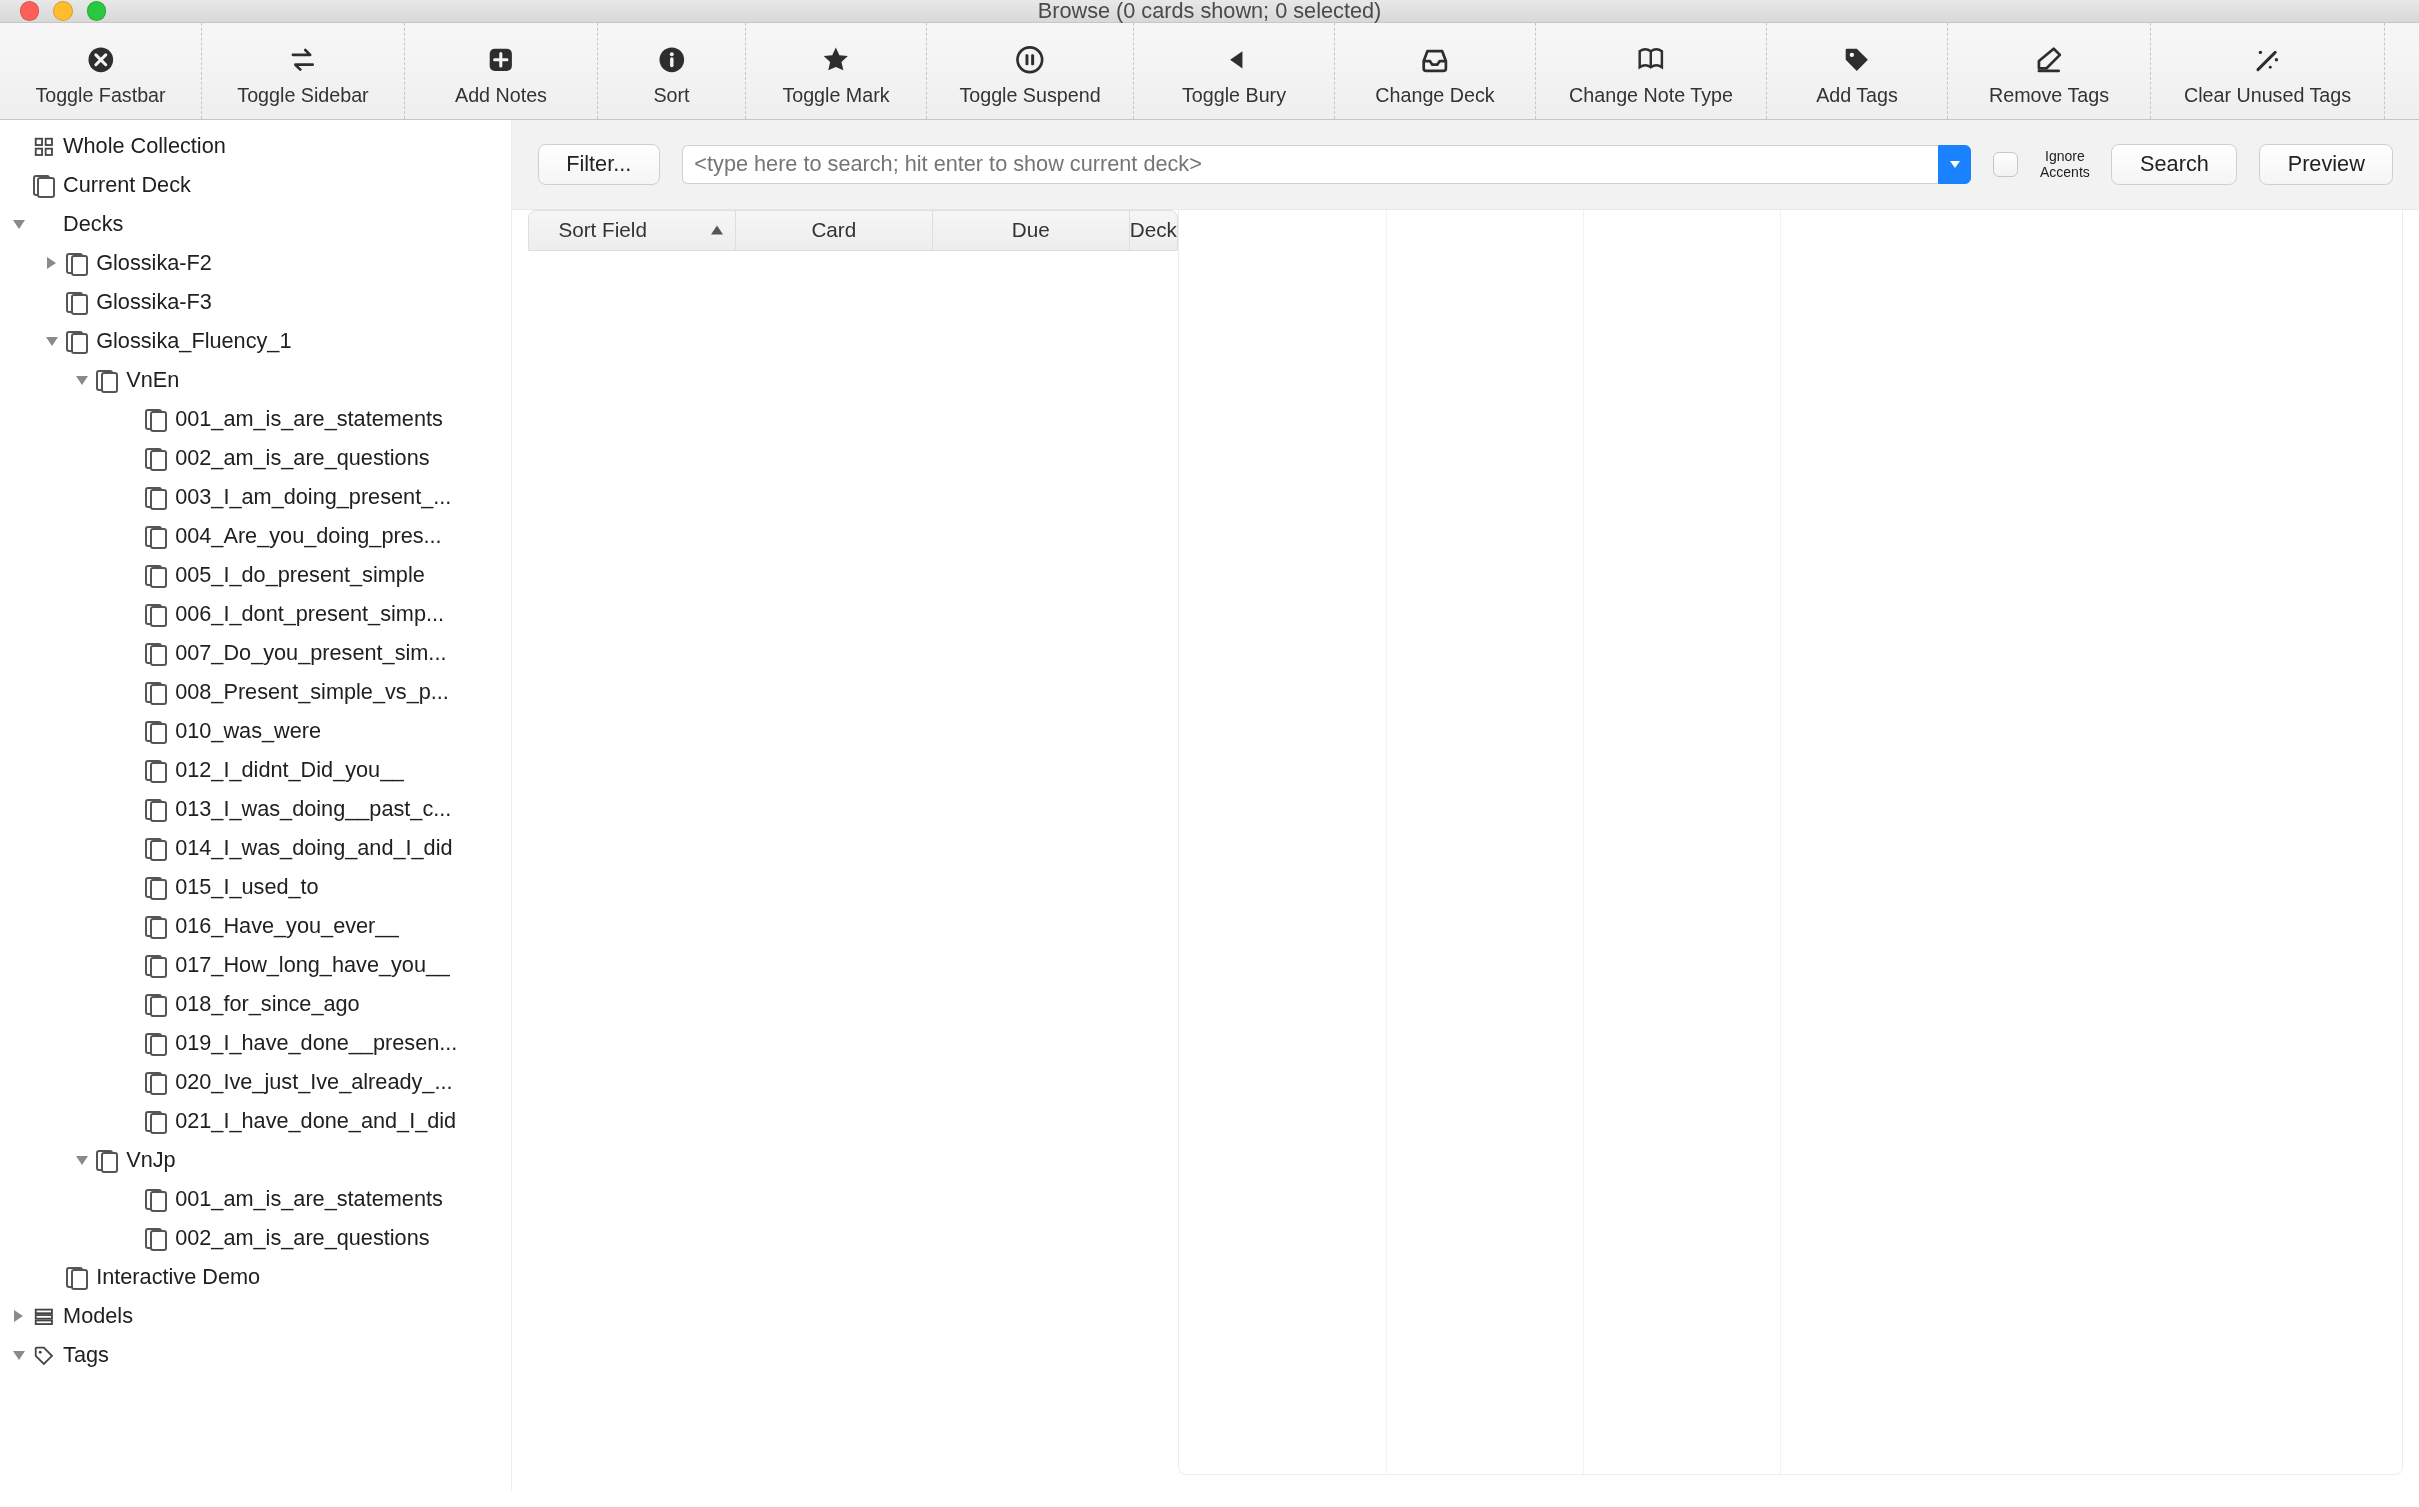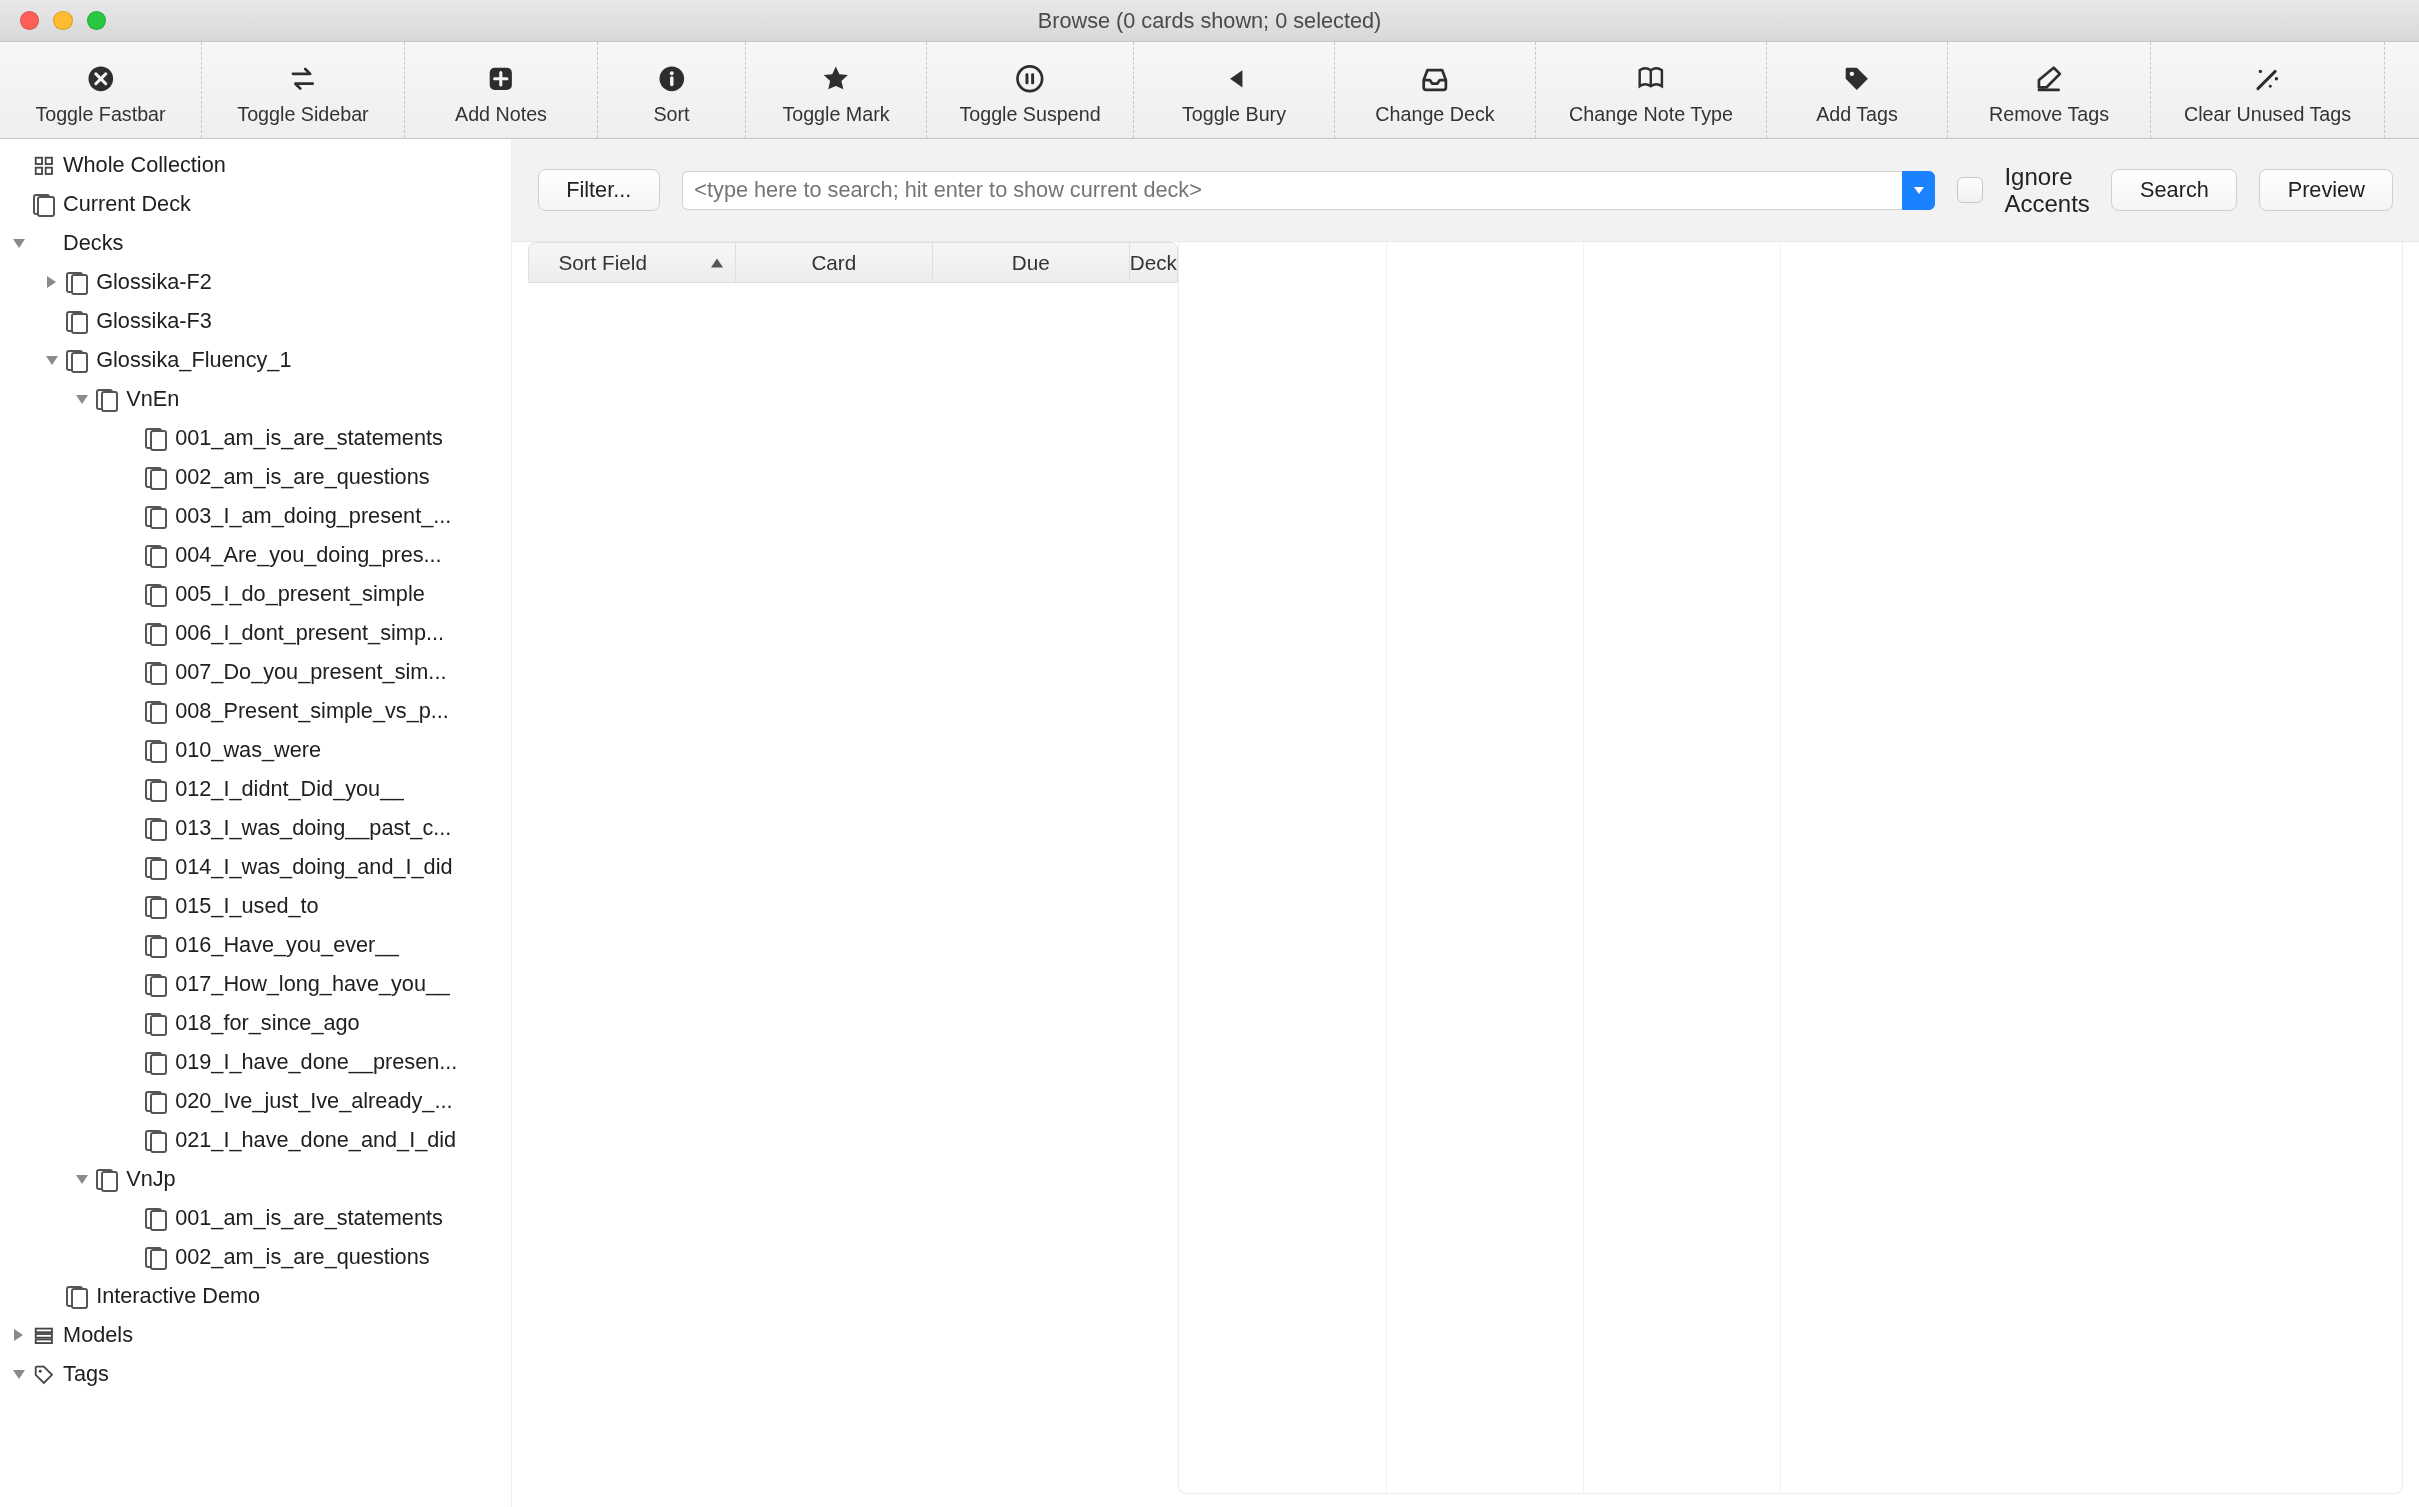"Browse (0 cards shown; 0" .titlebar { height: 42px -> 23px }
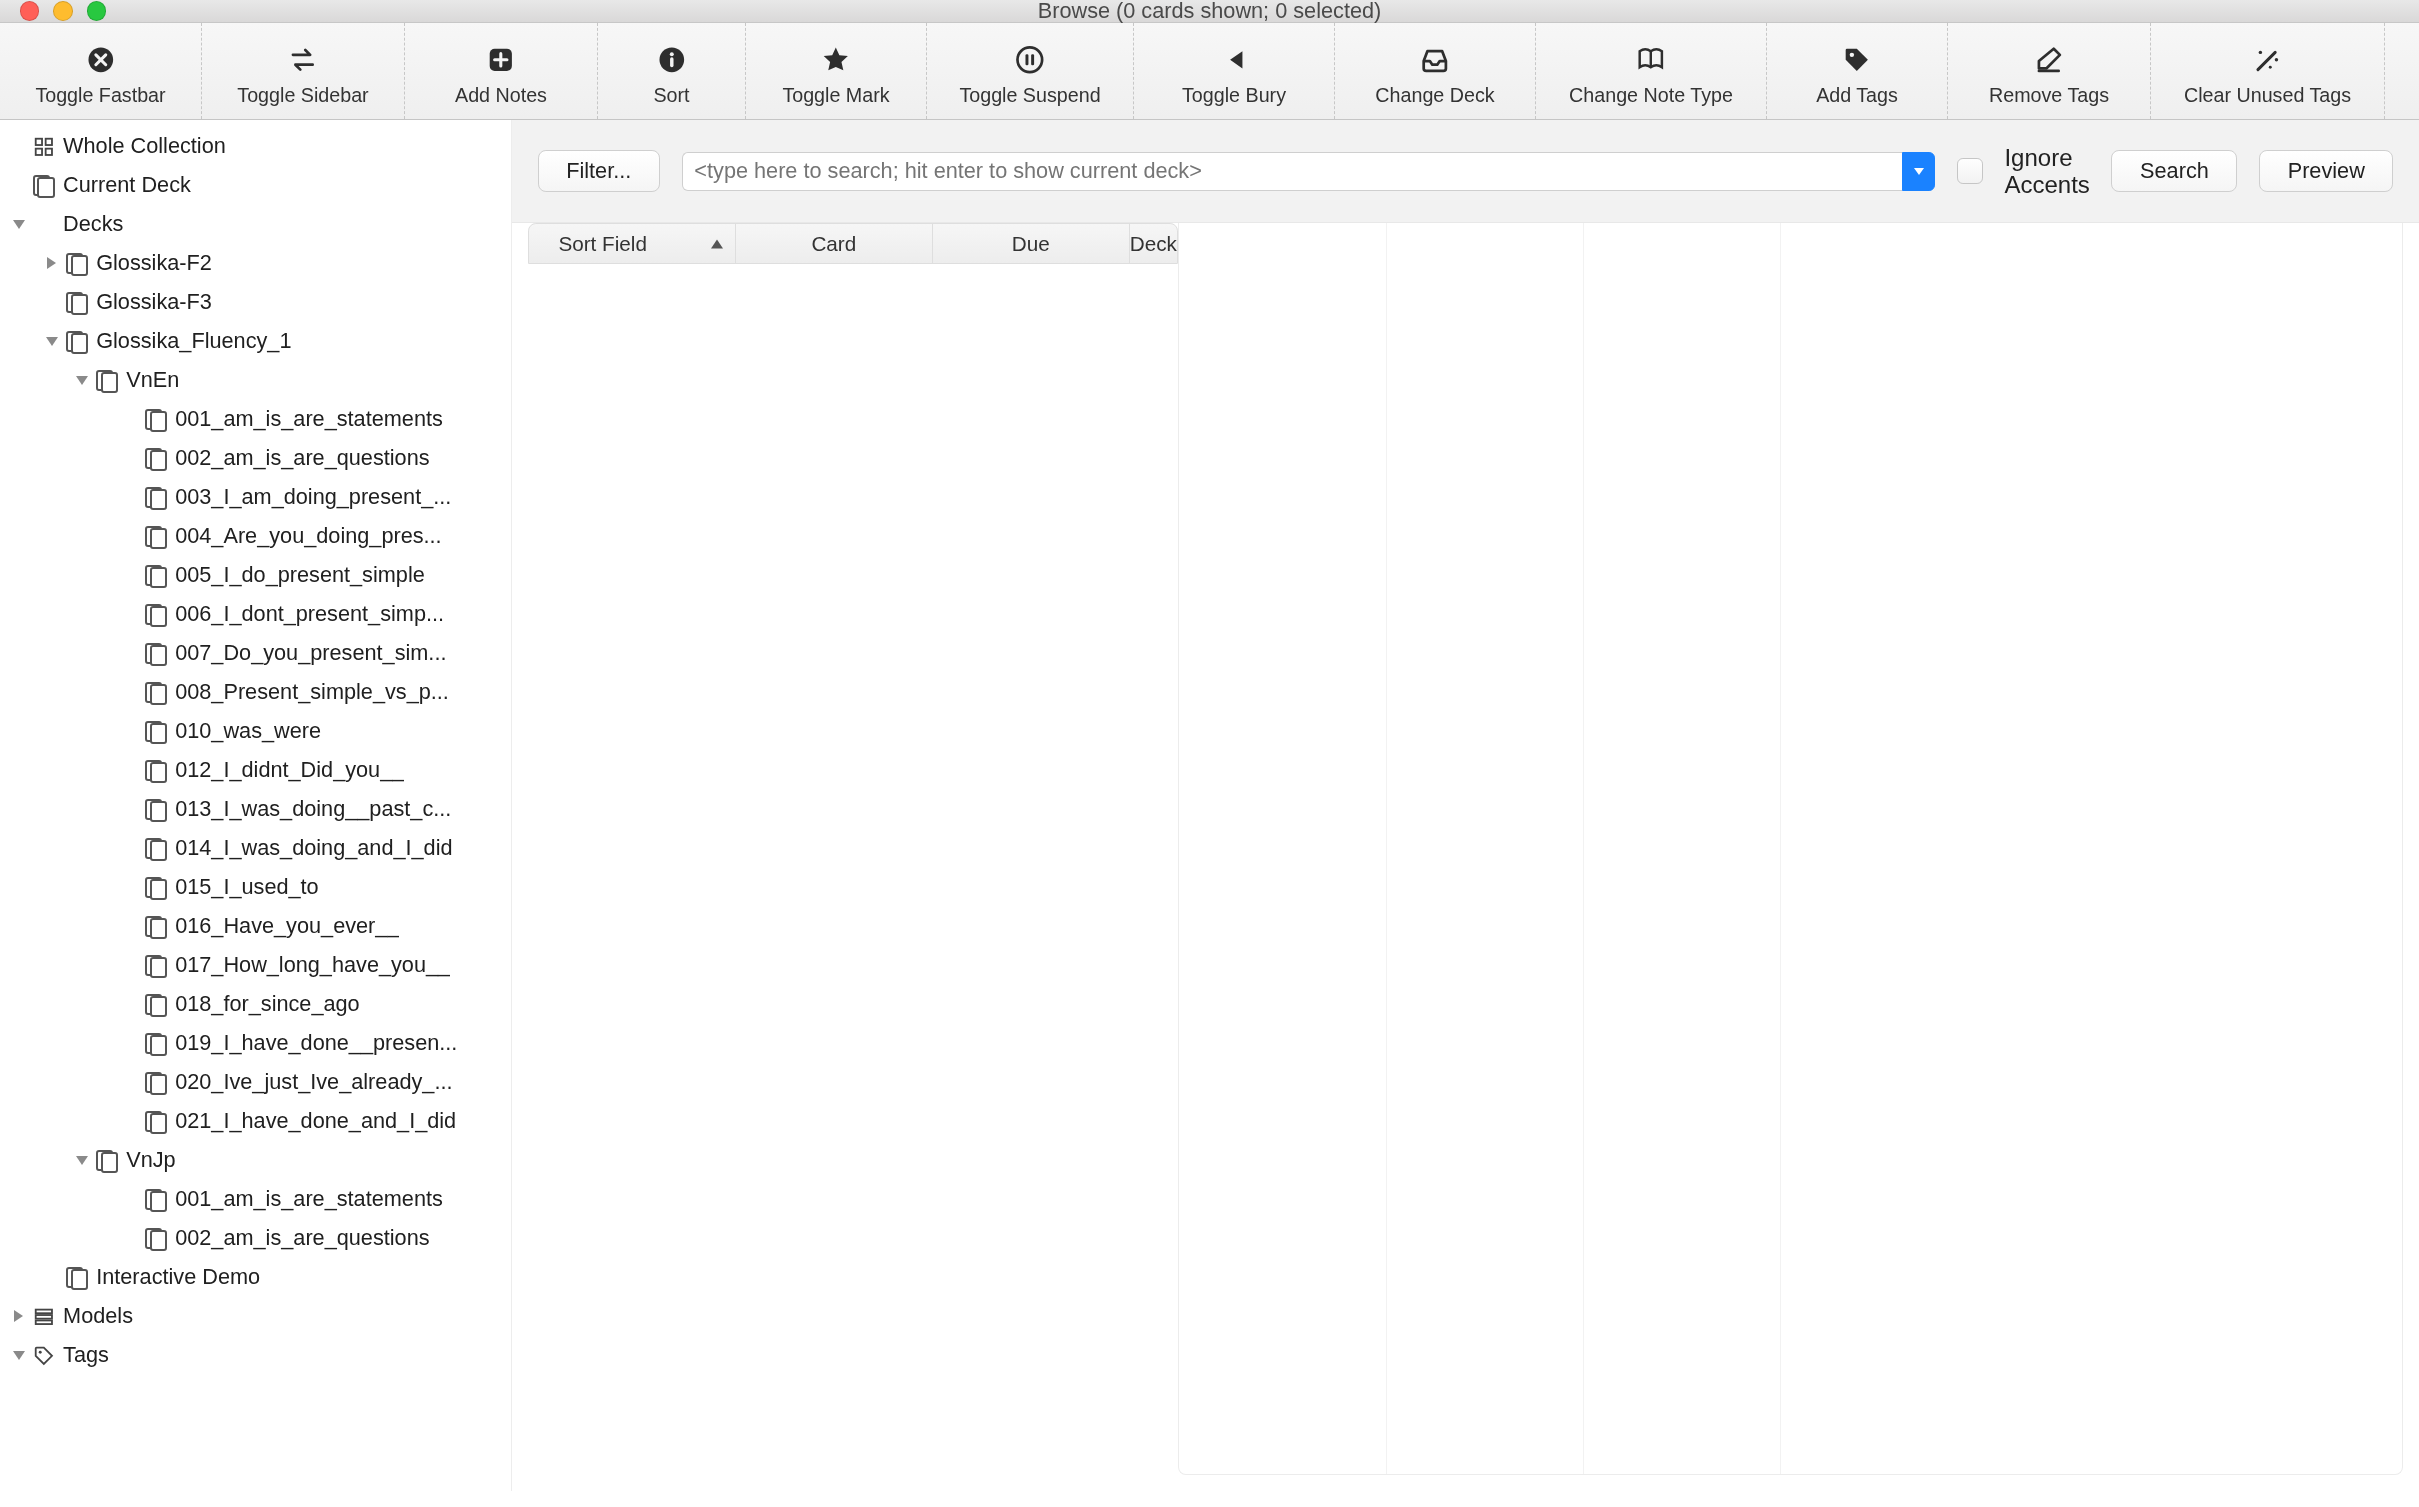"Ignore" .ignore-label { font-size: 24px -> 14px; text-align: none -> center }
